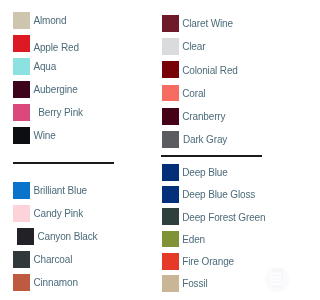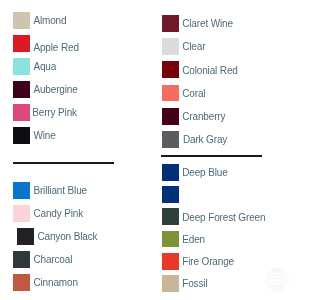"Berry Pink" div.lbl { left: 19px -> 25px }
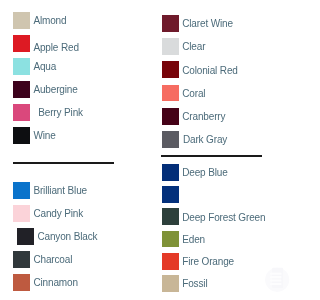"Deep Blue Gloss" div.lbl { html: none -> <div>Deep Blue Gloss</div> }
